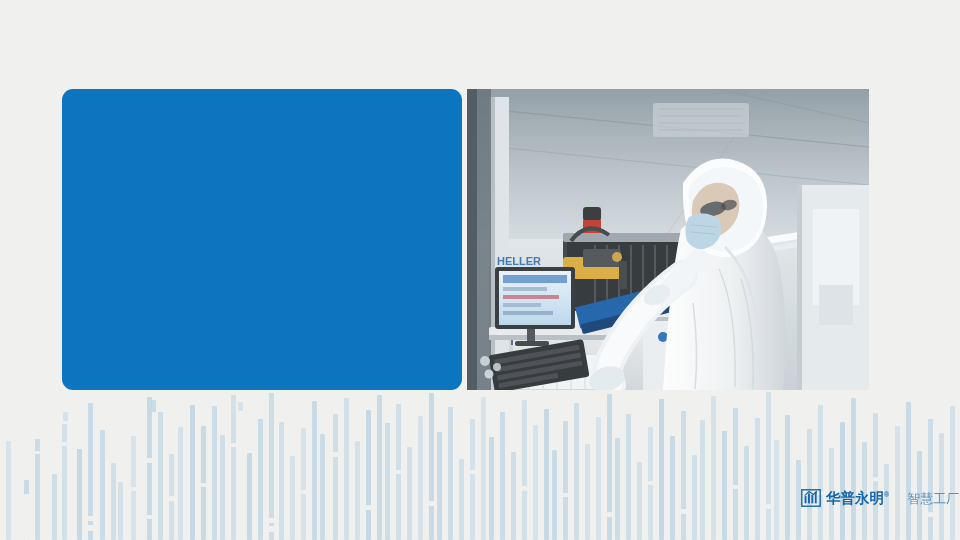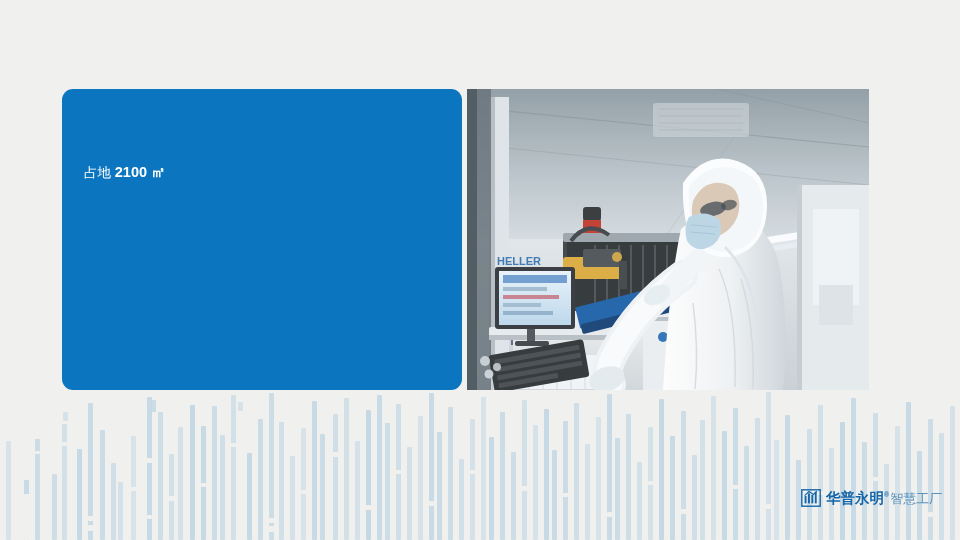"占地 2100 ㎡" div.info-line { html: <div><span>占地 </span><span>2100 ㎡</span></div> -> none }
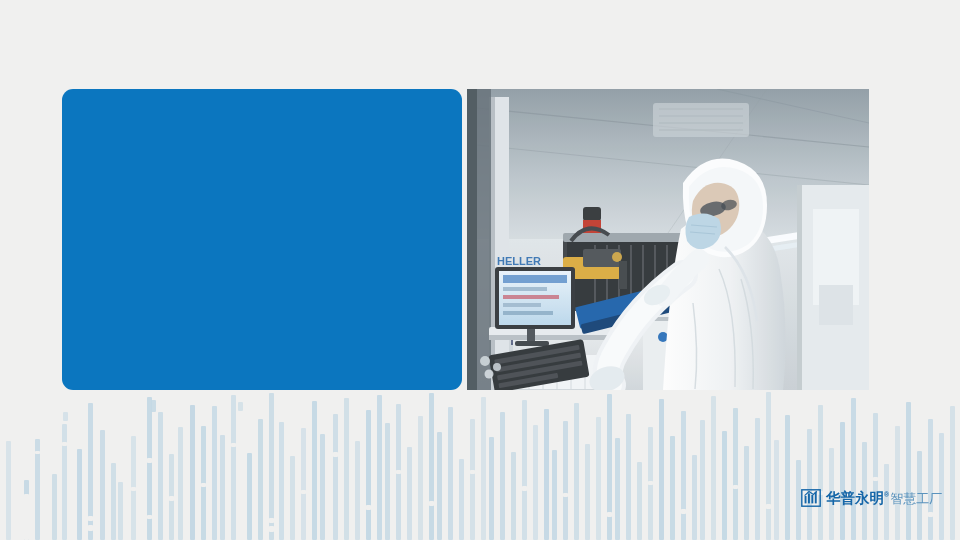"智慧工厂" #logo-sub { margin-left: 1px -> 18px }
